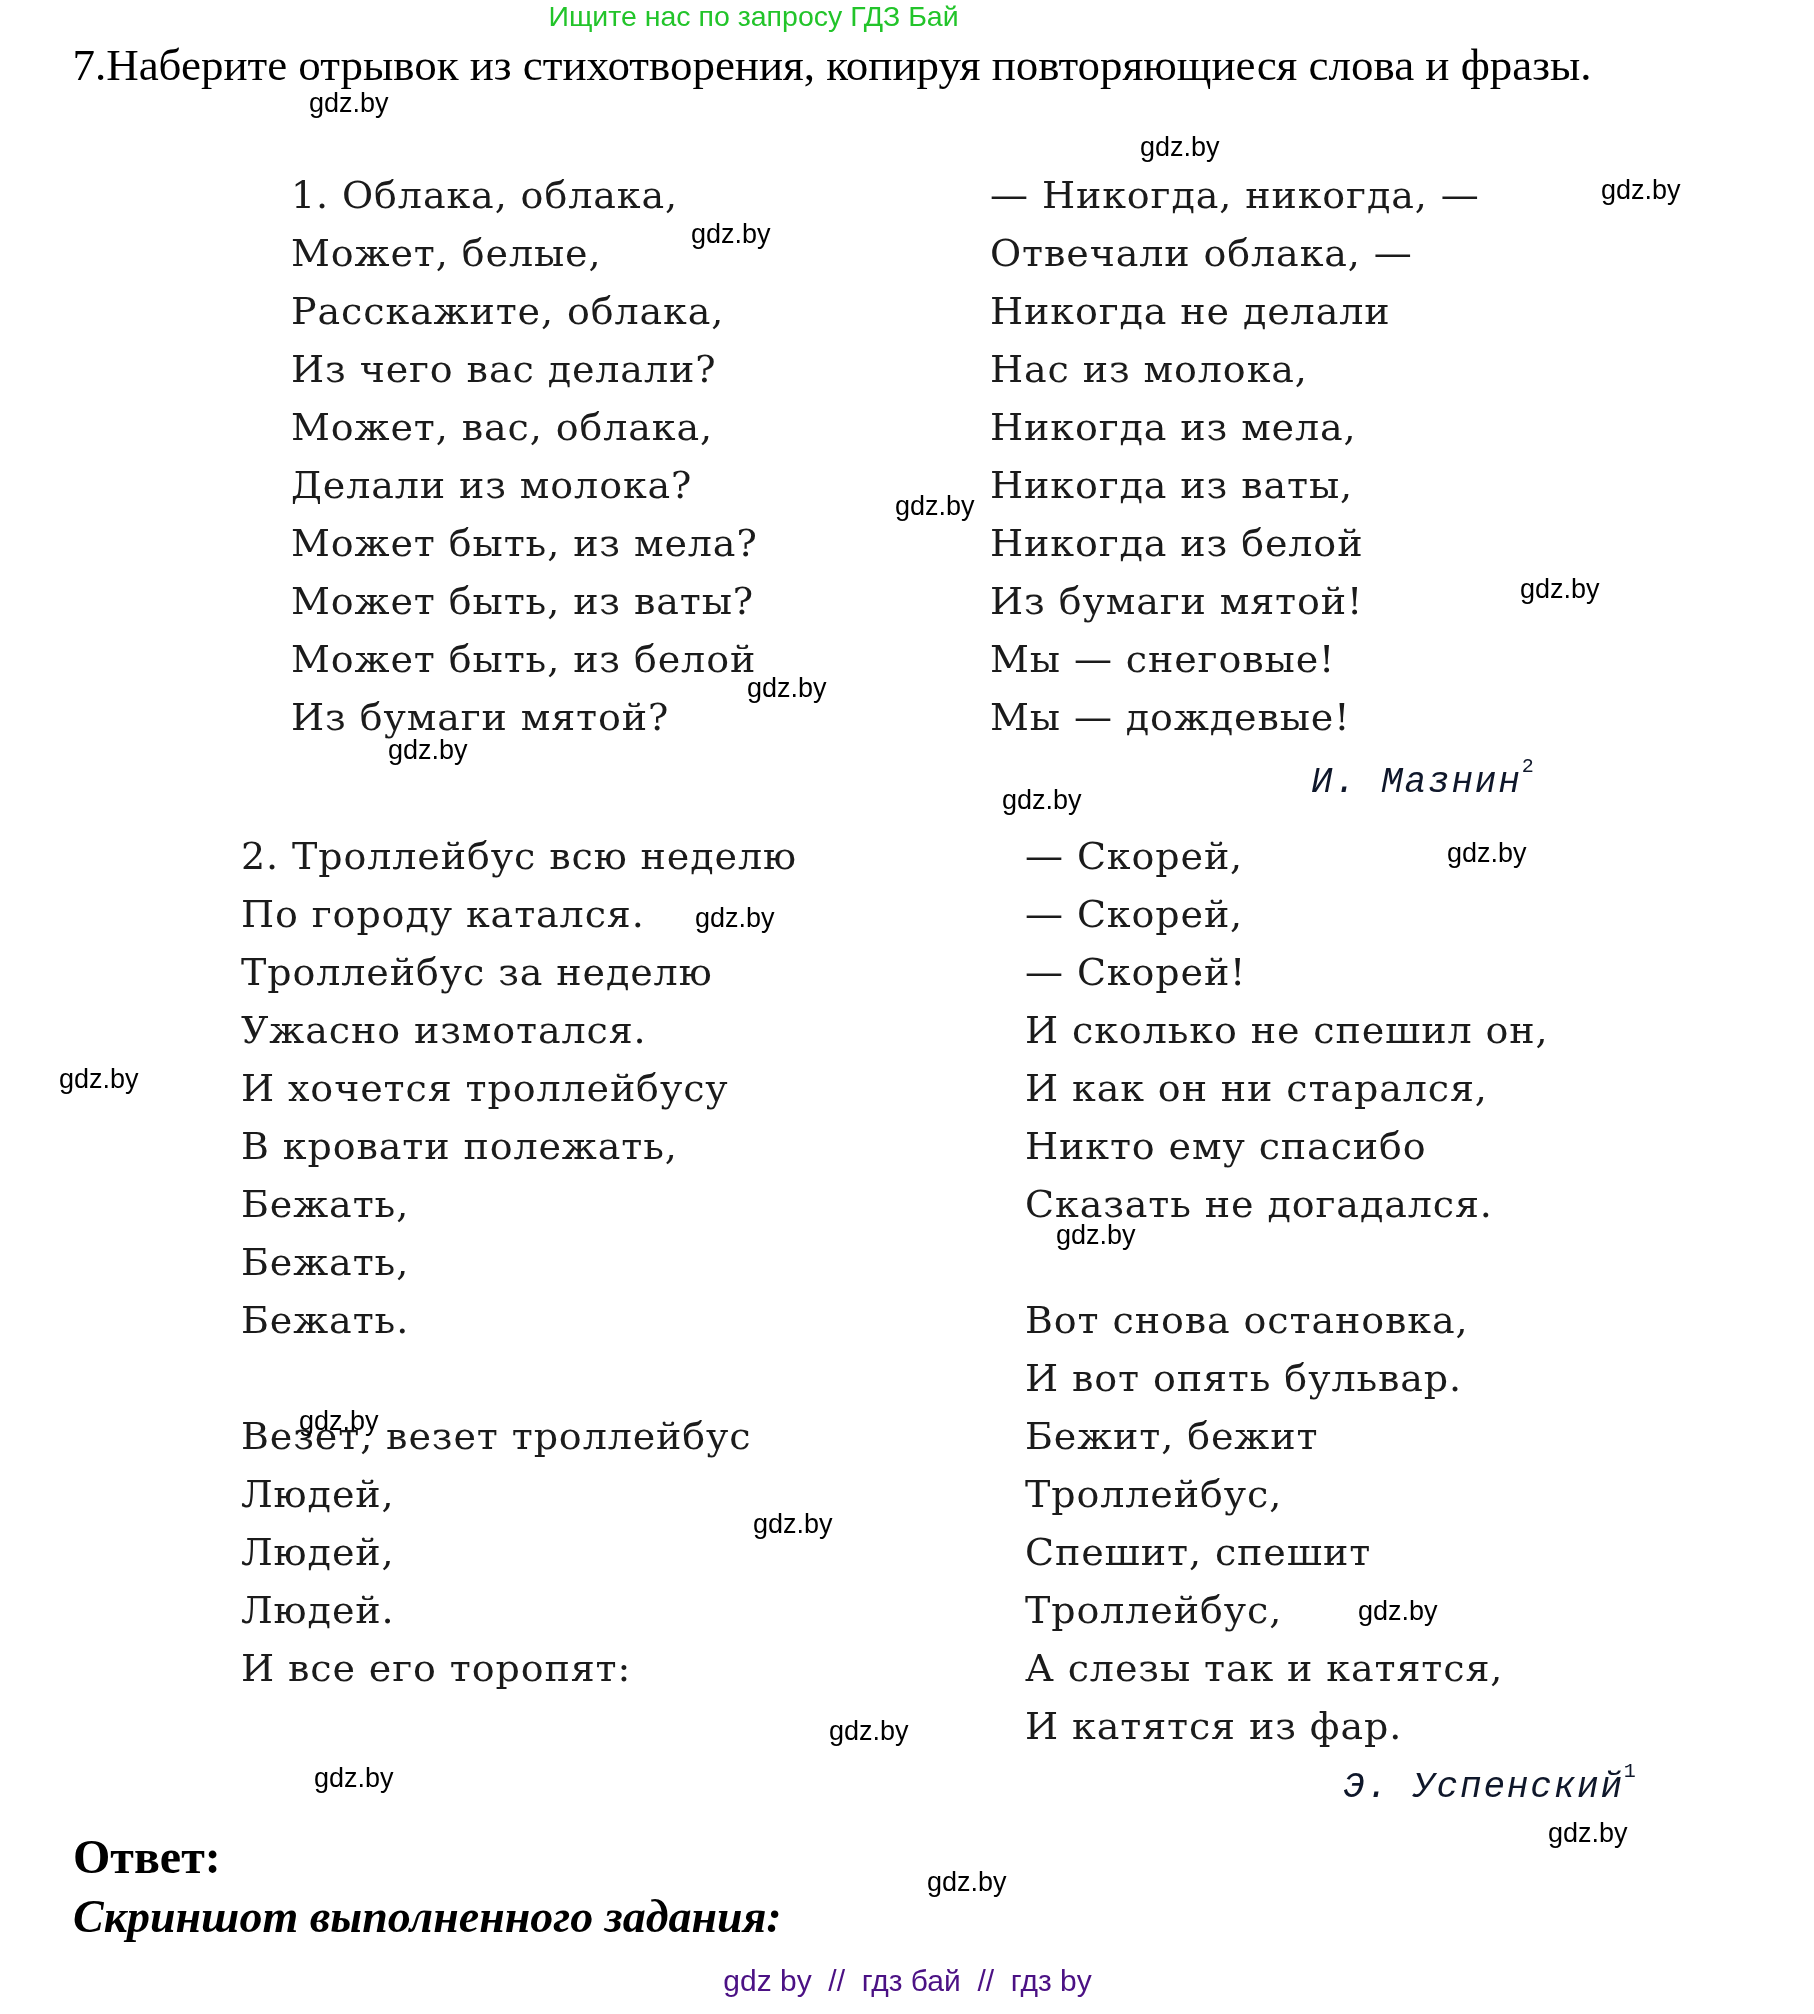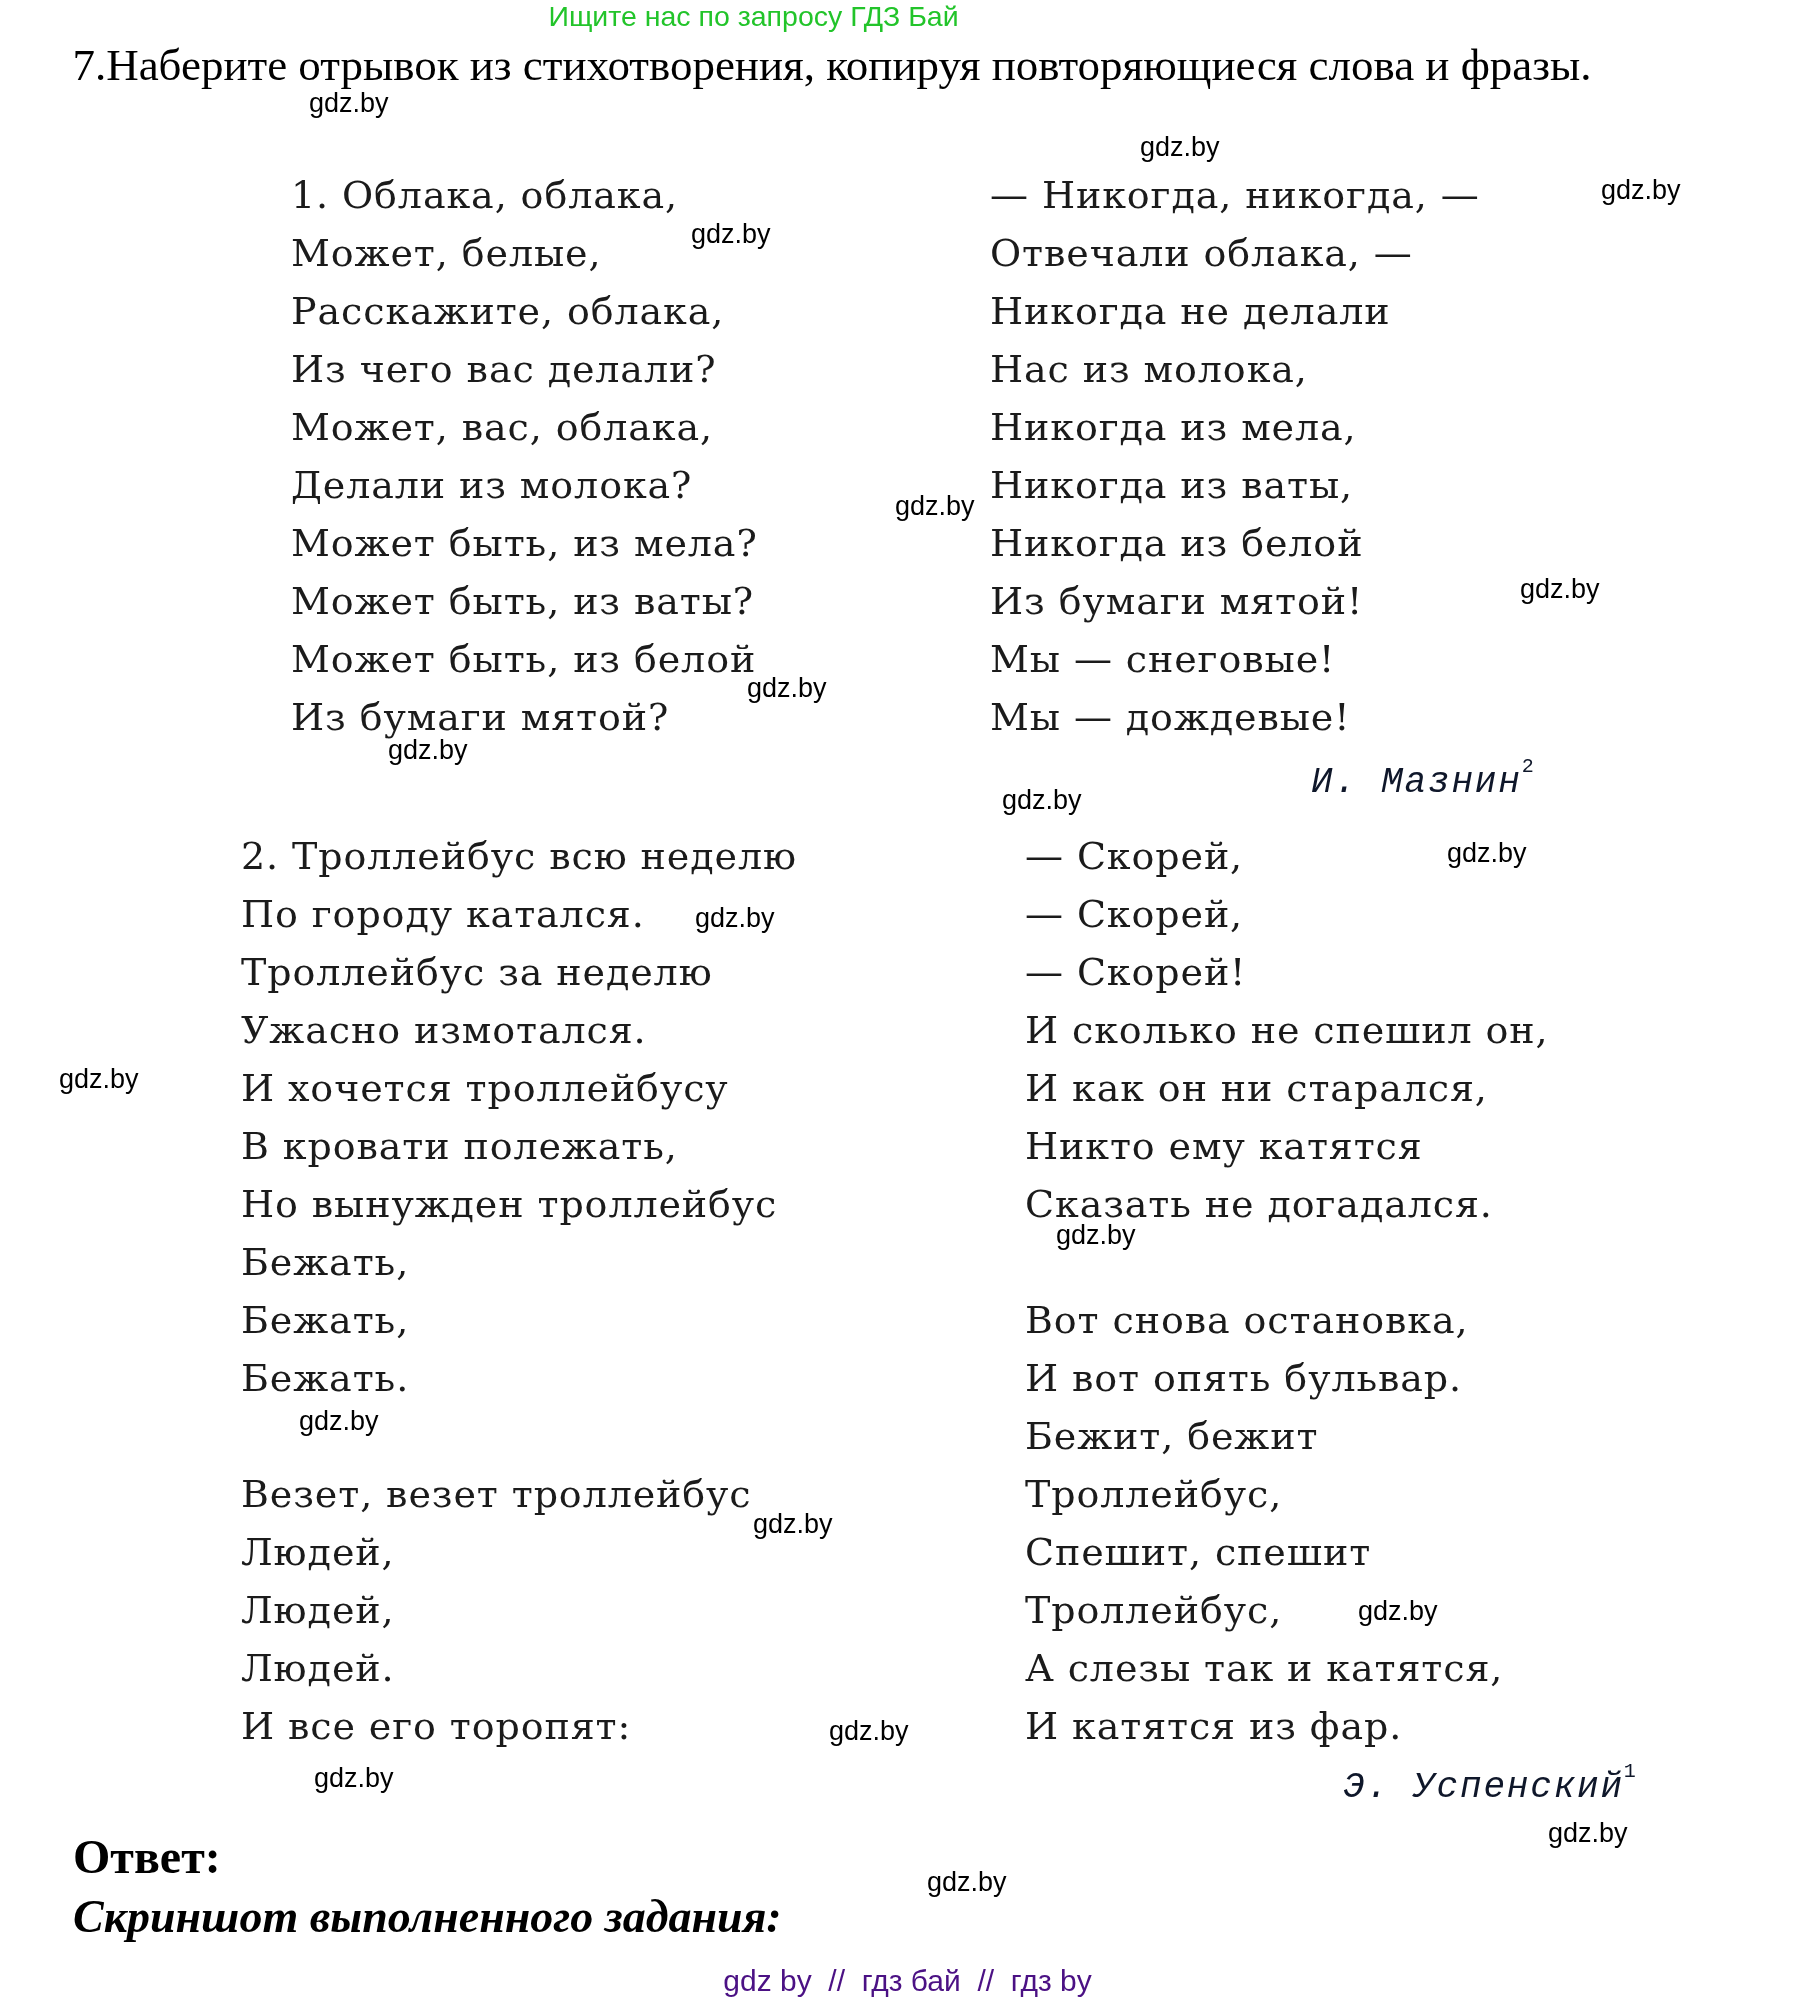"Никто ему катятся" div.poem-line { text: катятся -> спасибо }
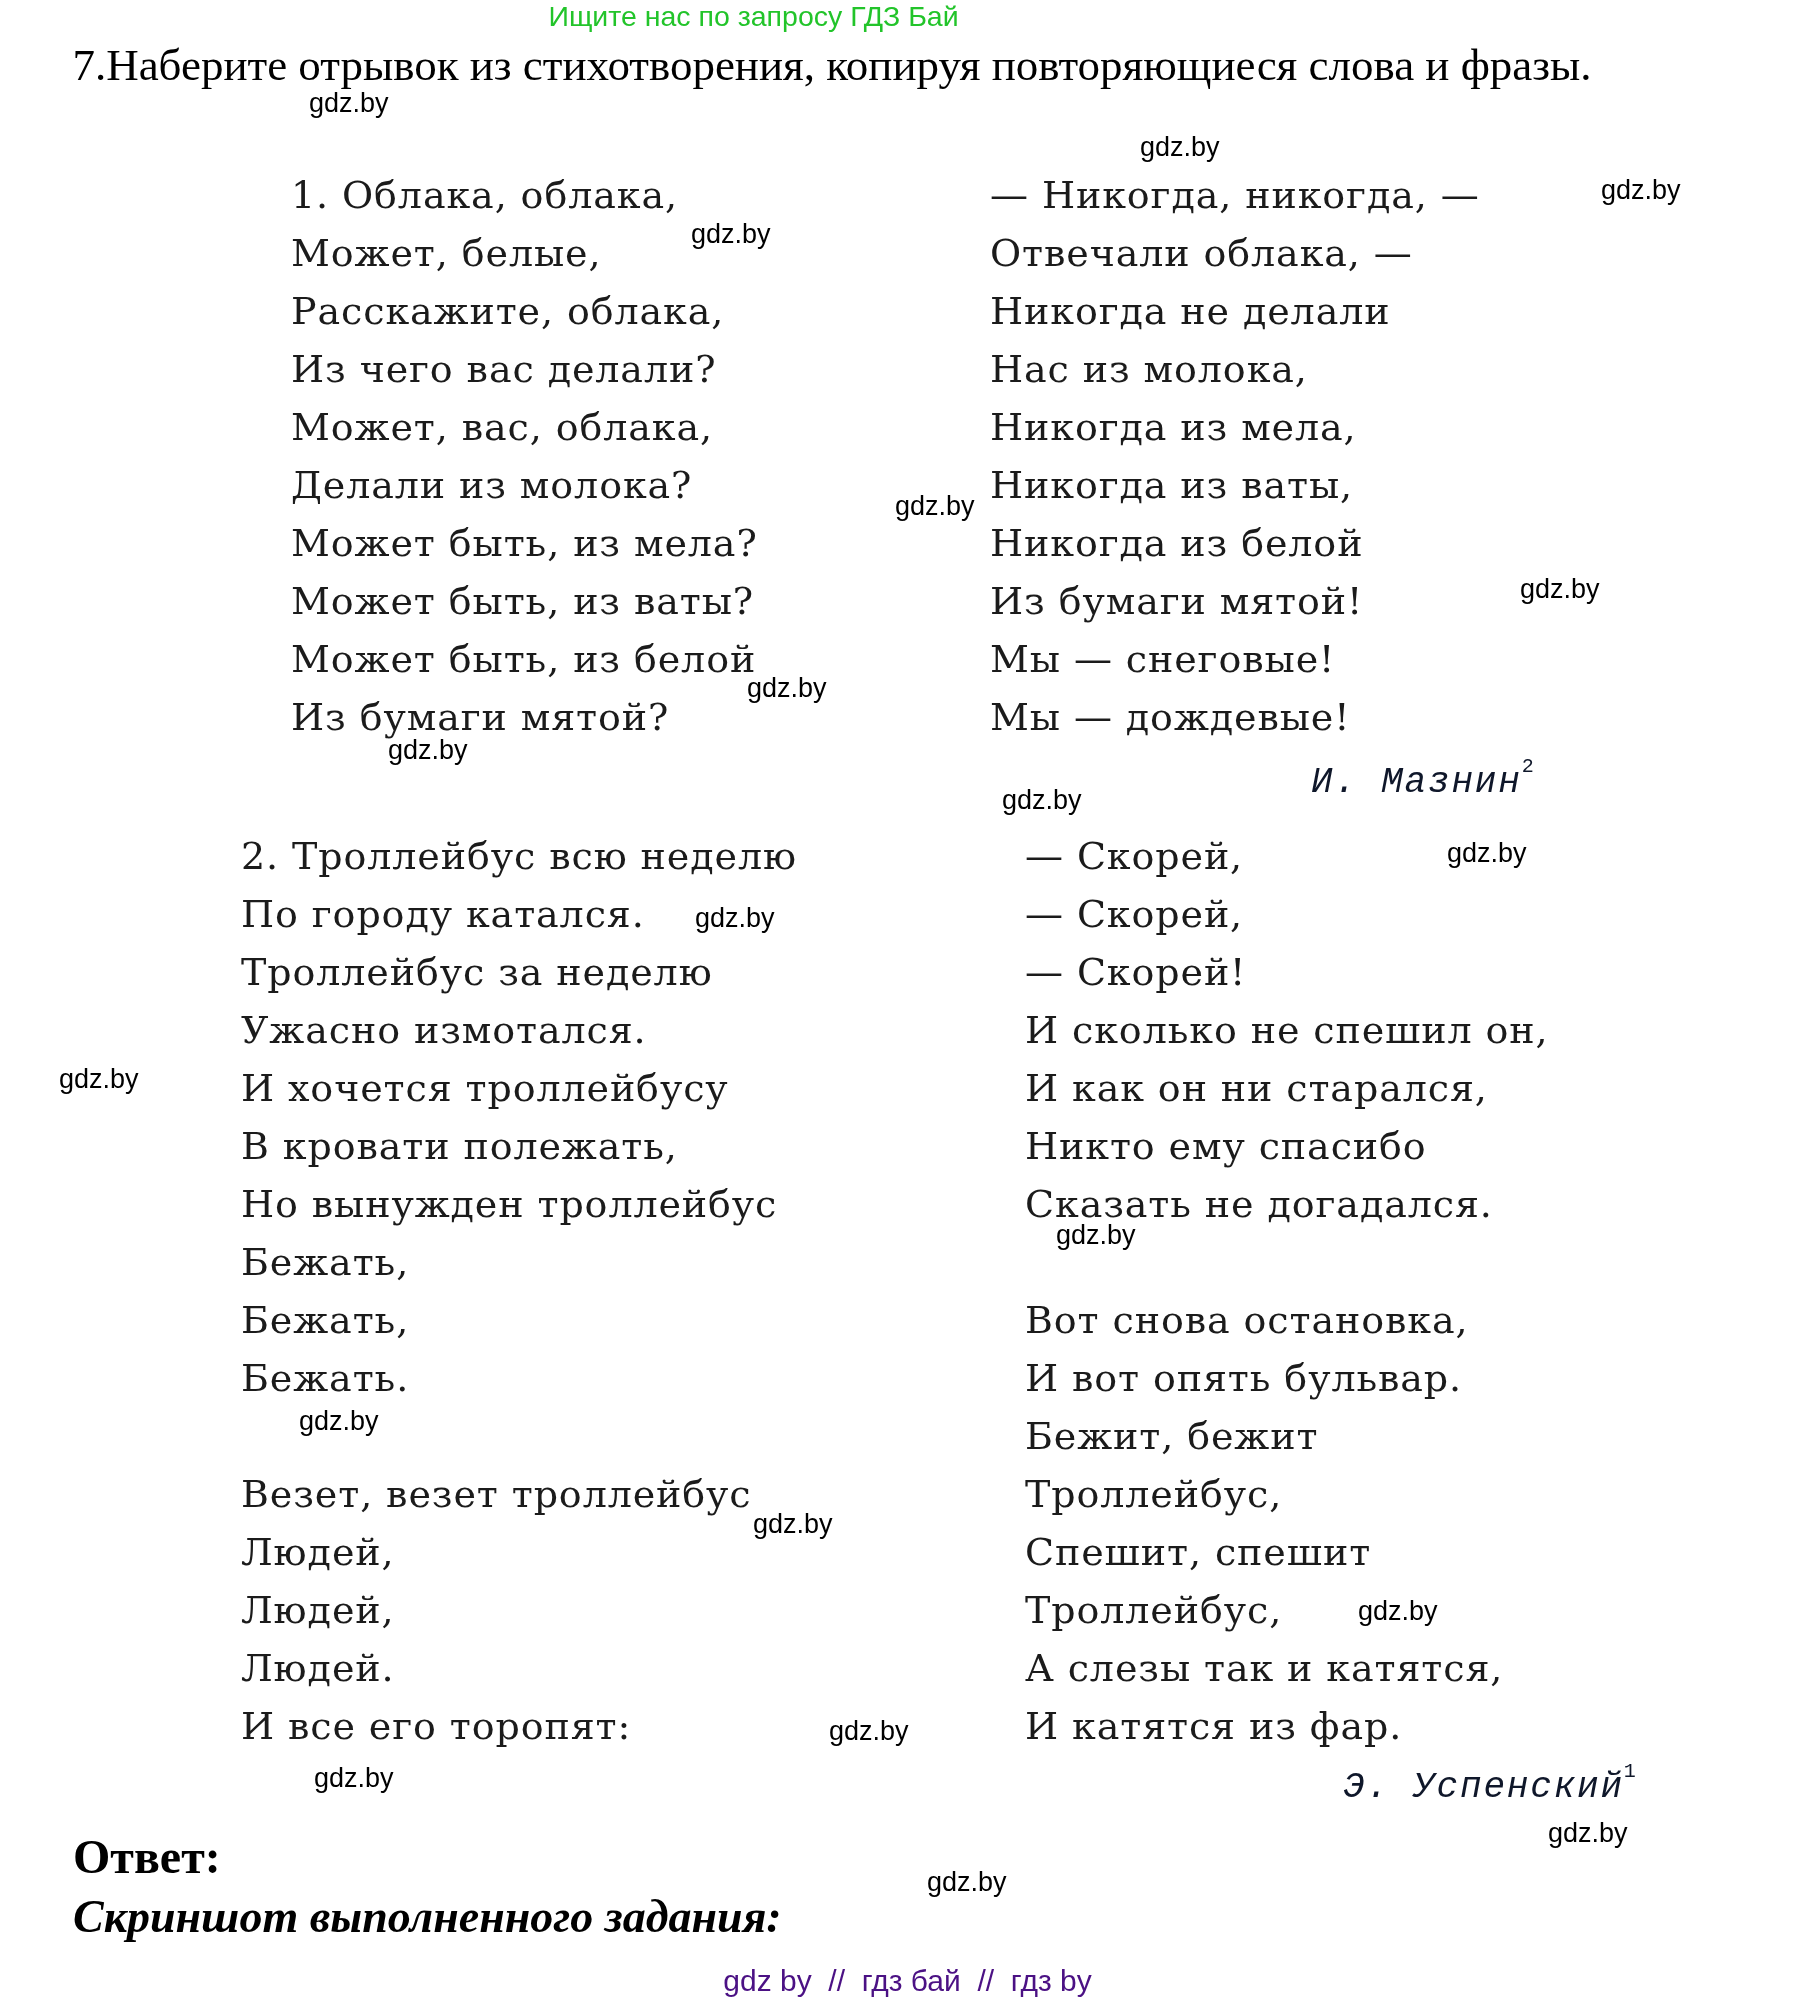"Но вынужден троллейбус" div.poem-line { html: <div>Но вынужден троллейбус</div> -> none }
